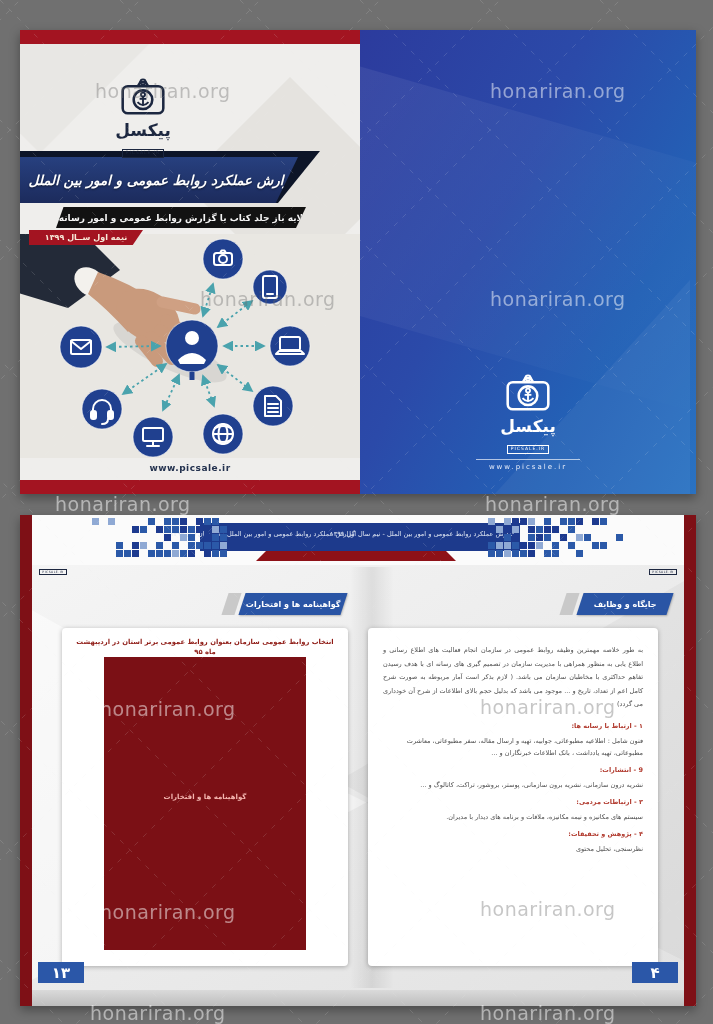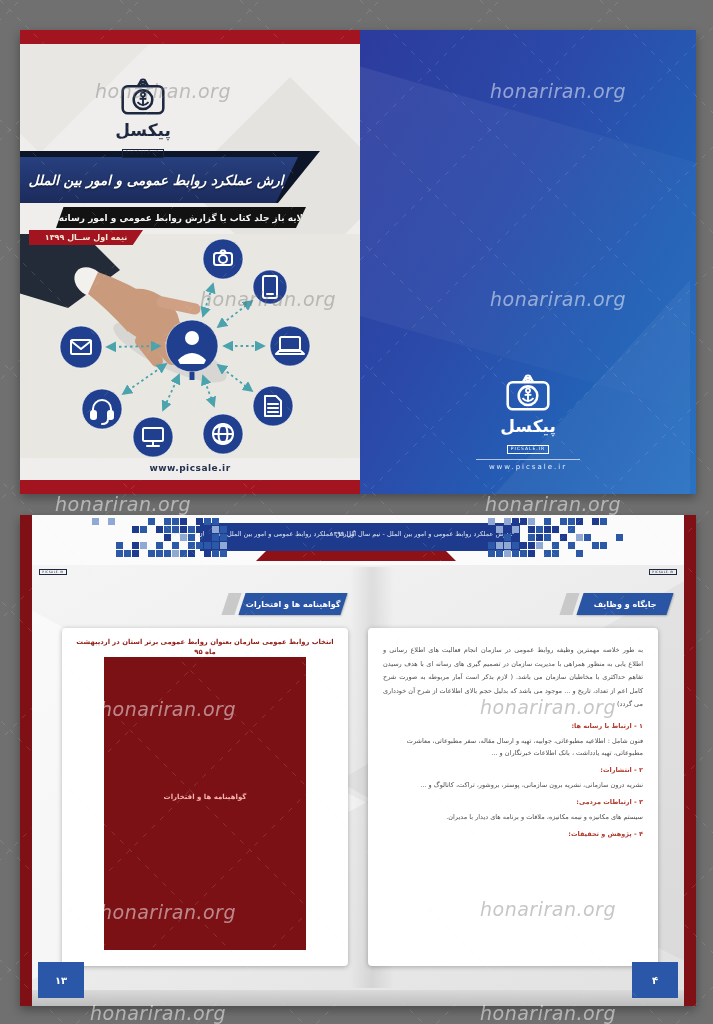"honariran.org" .wm { font-style: italic -> none }
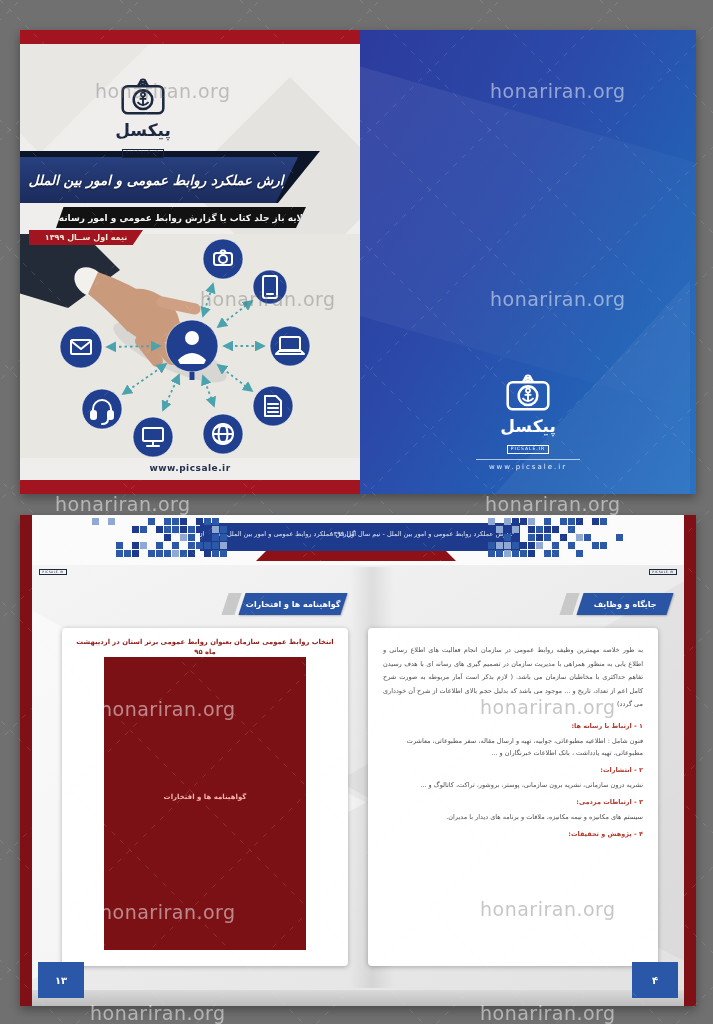"۲ - انتشارات:" div.ih { text: ۲ -> 9 }
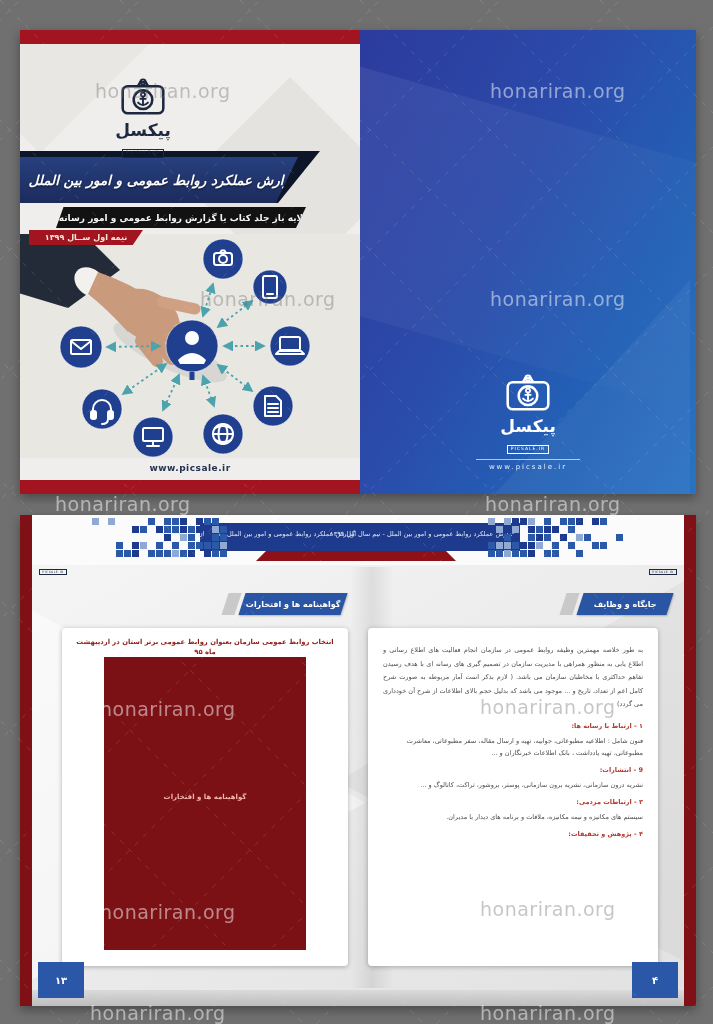"نظرسنجی، تحلیل محتوی" div.ib { html: none -> <div>نظرسنجی، تحلیل محتوی</div> }
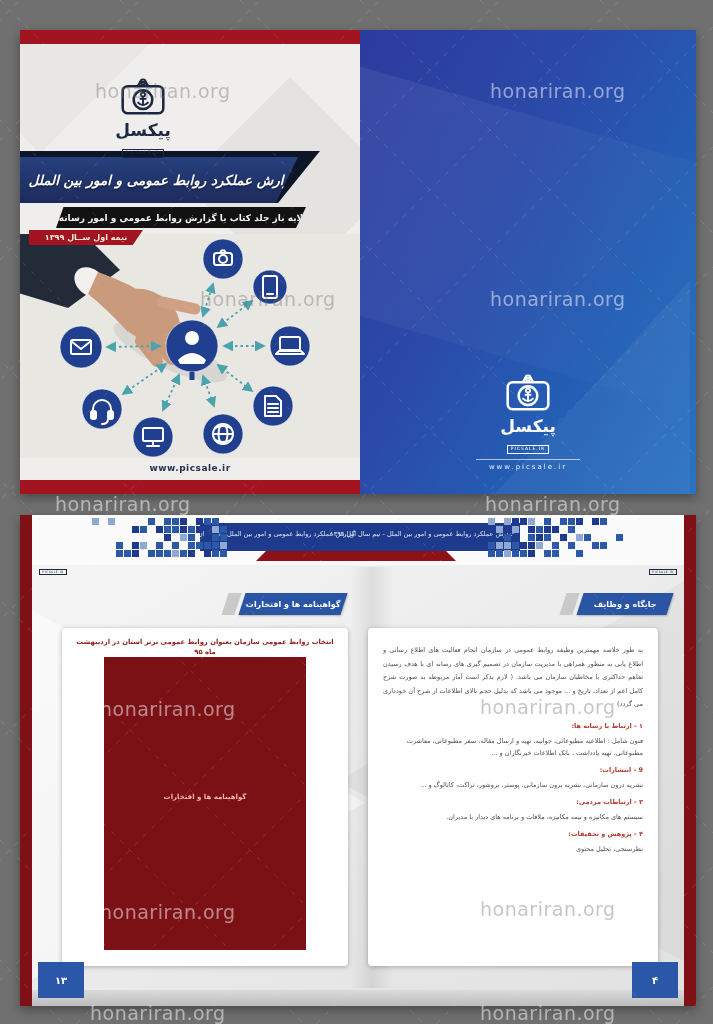"۱۳" .pgnum { font-size: 10px -> 15px; height: 36px -> 21px }
